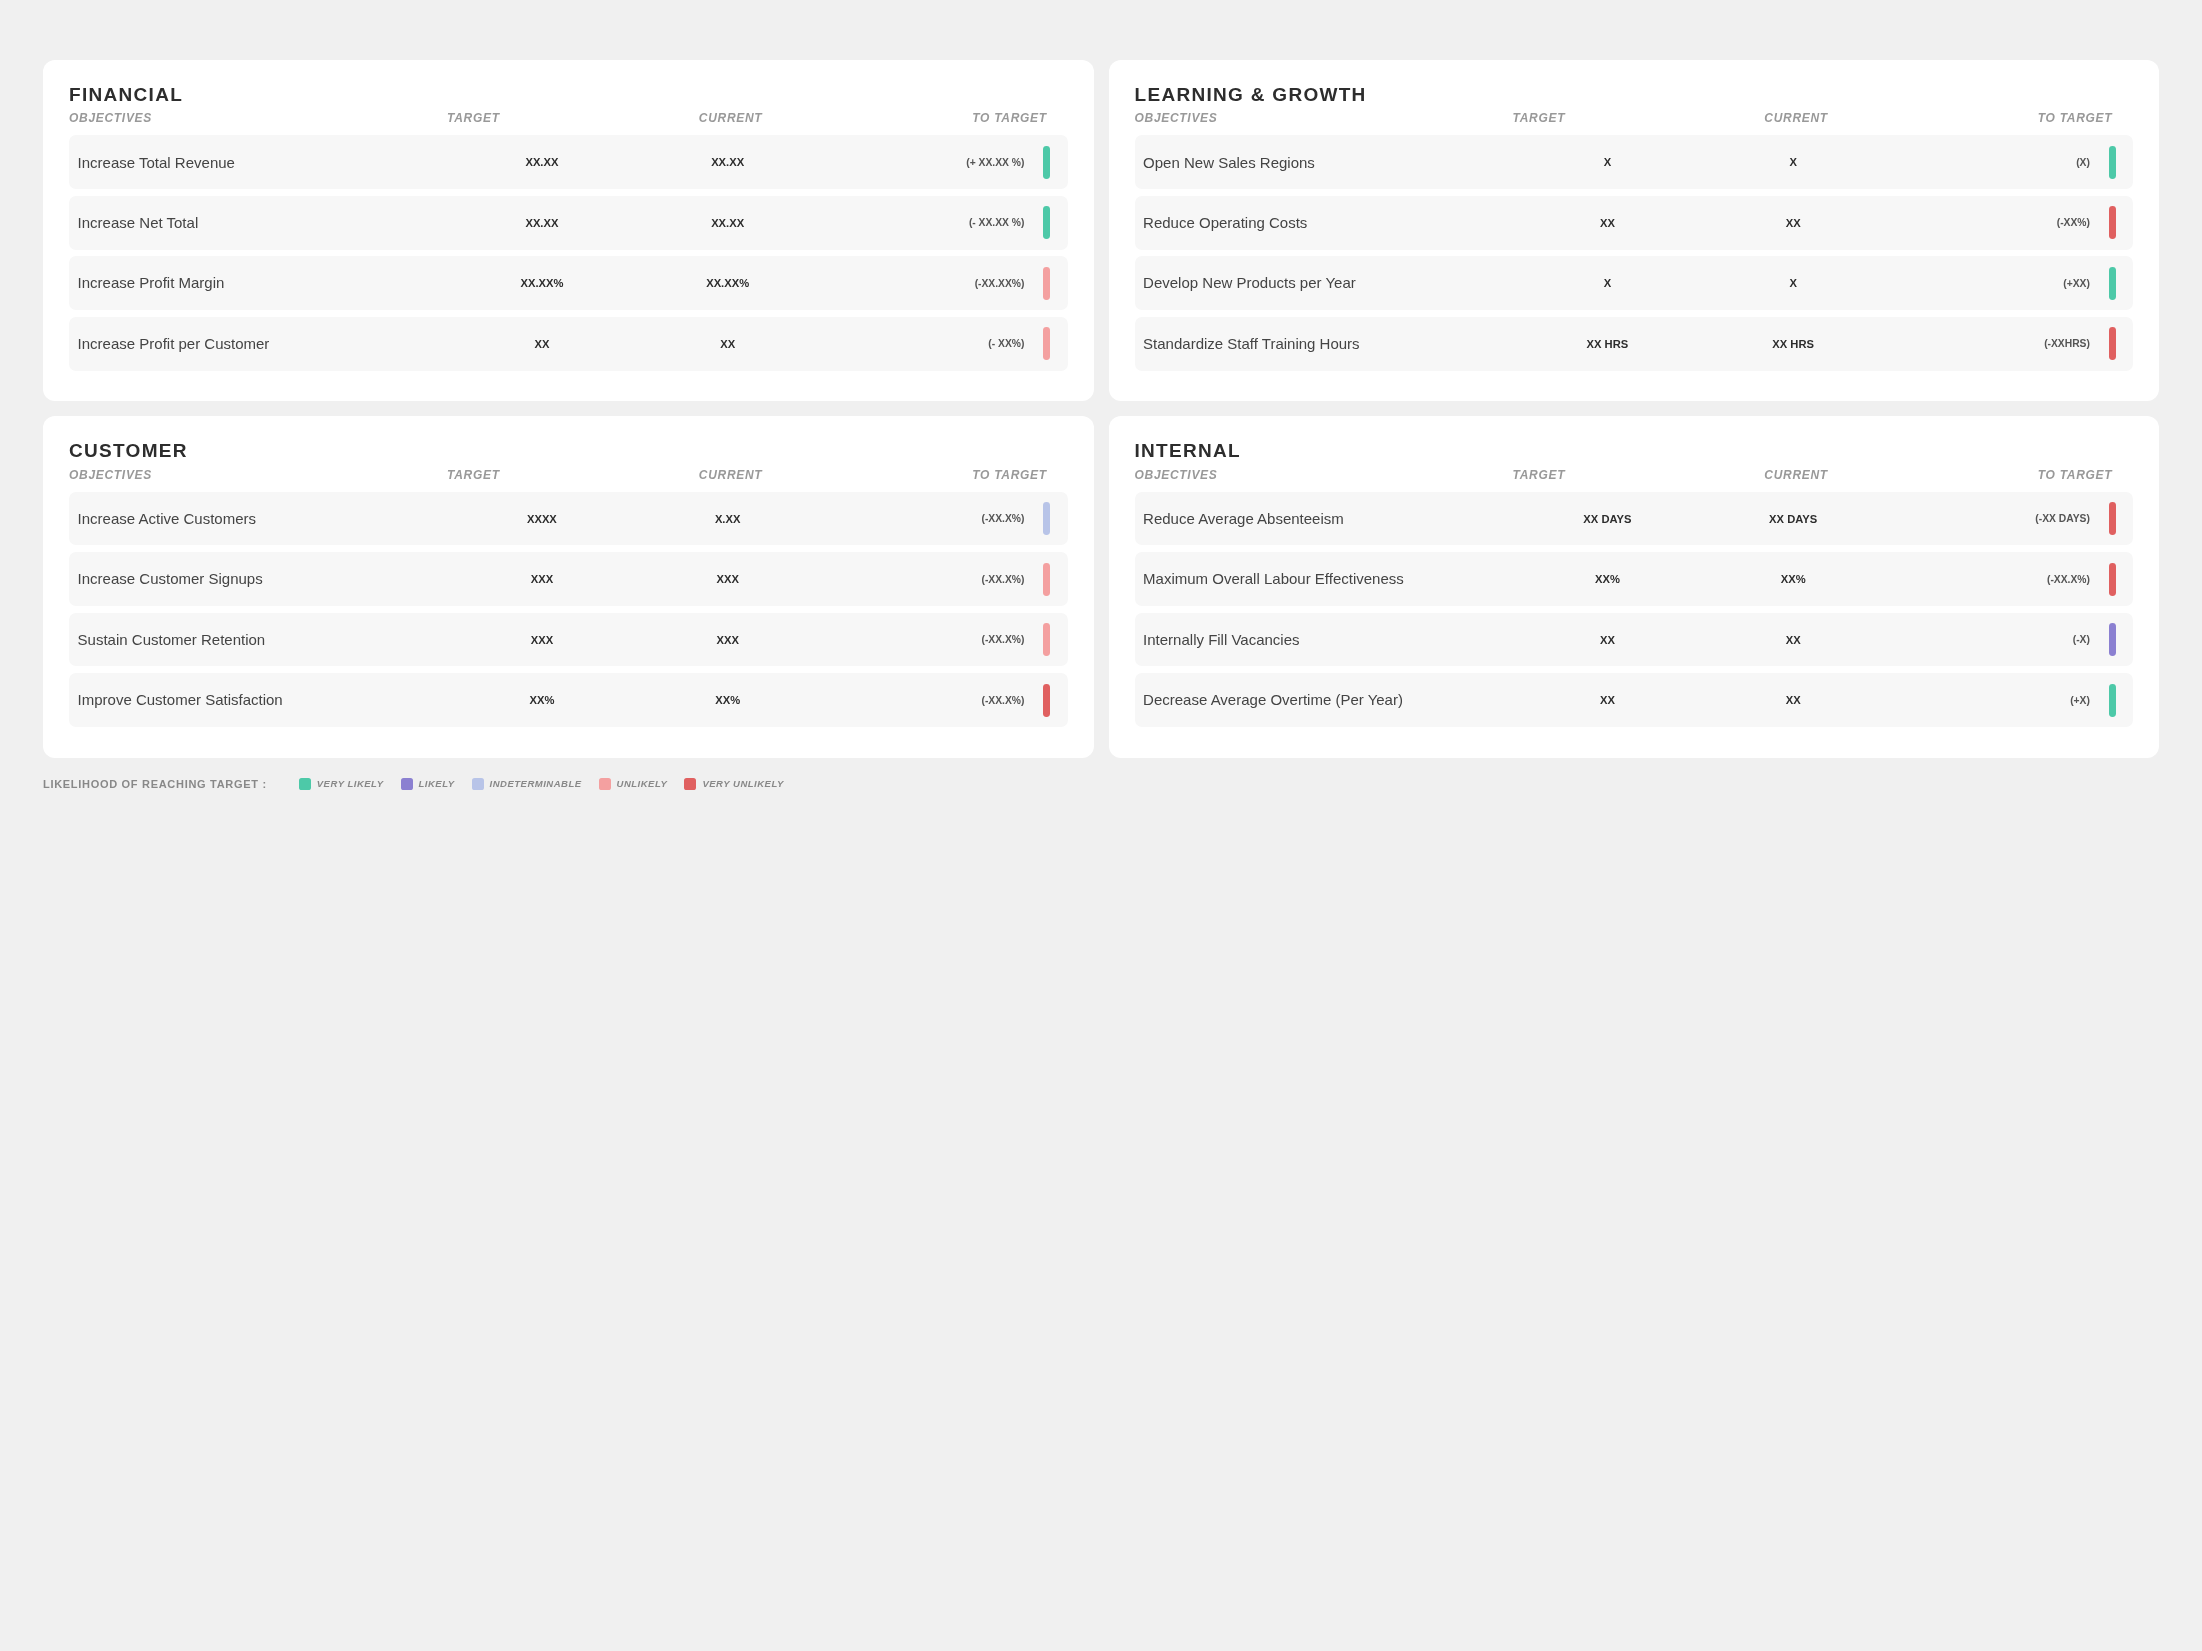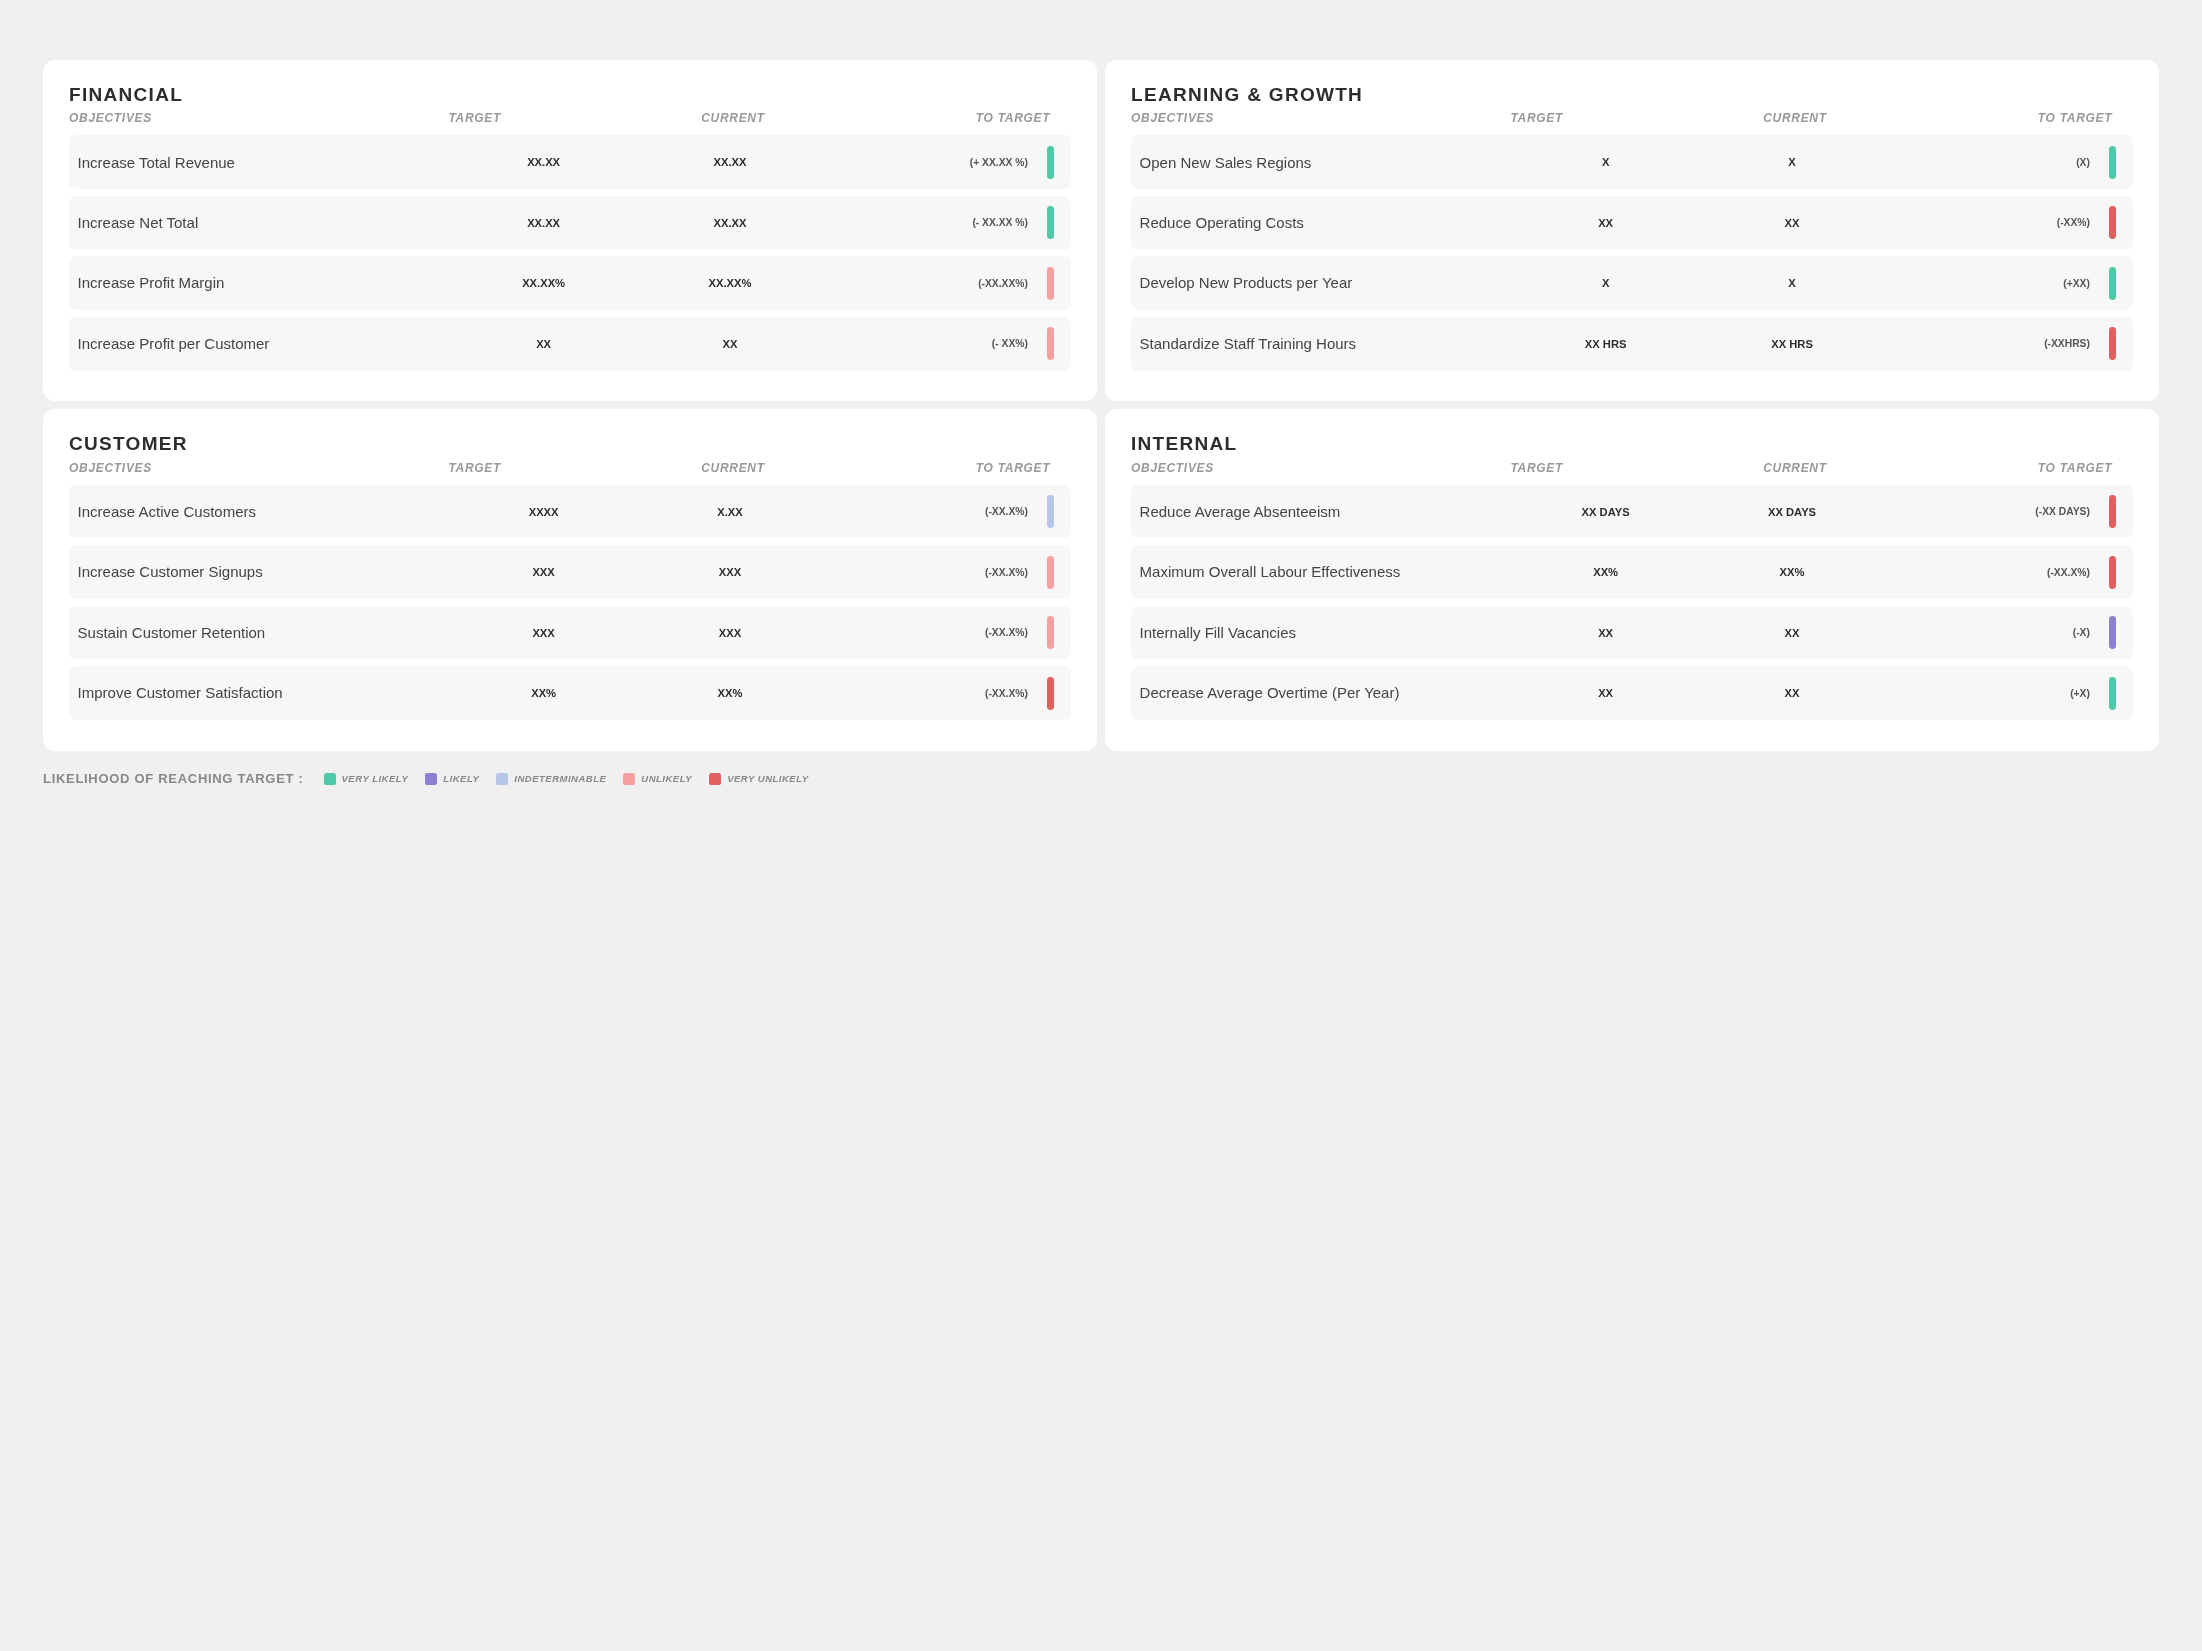"FINANCIAL" .grid { gap: 8px -> 15px }
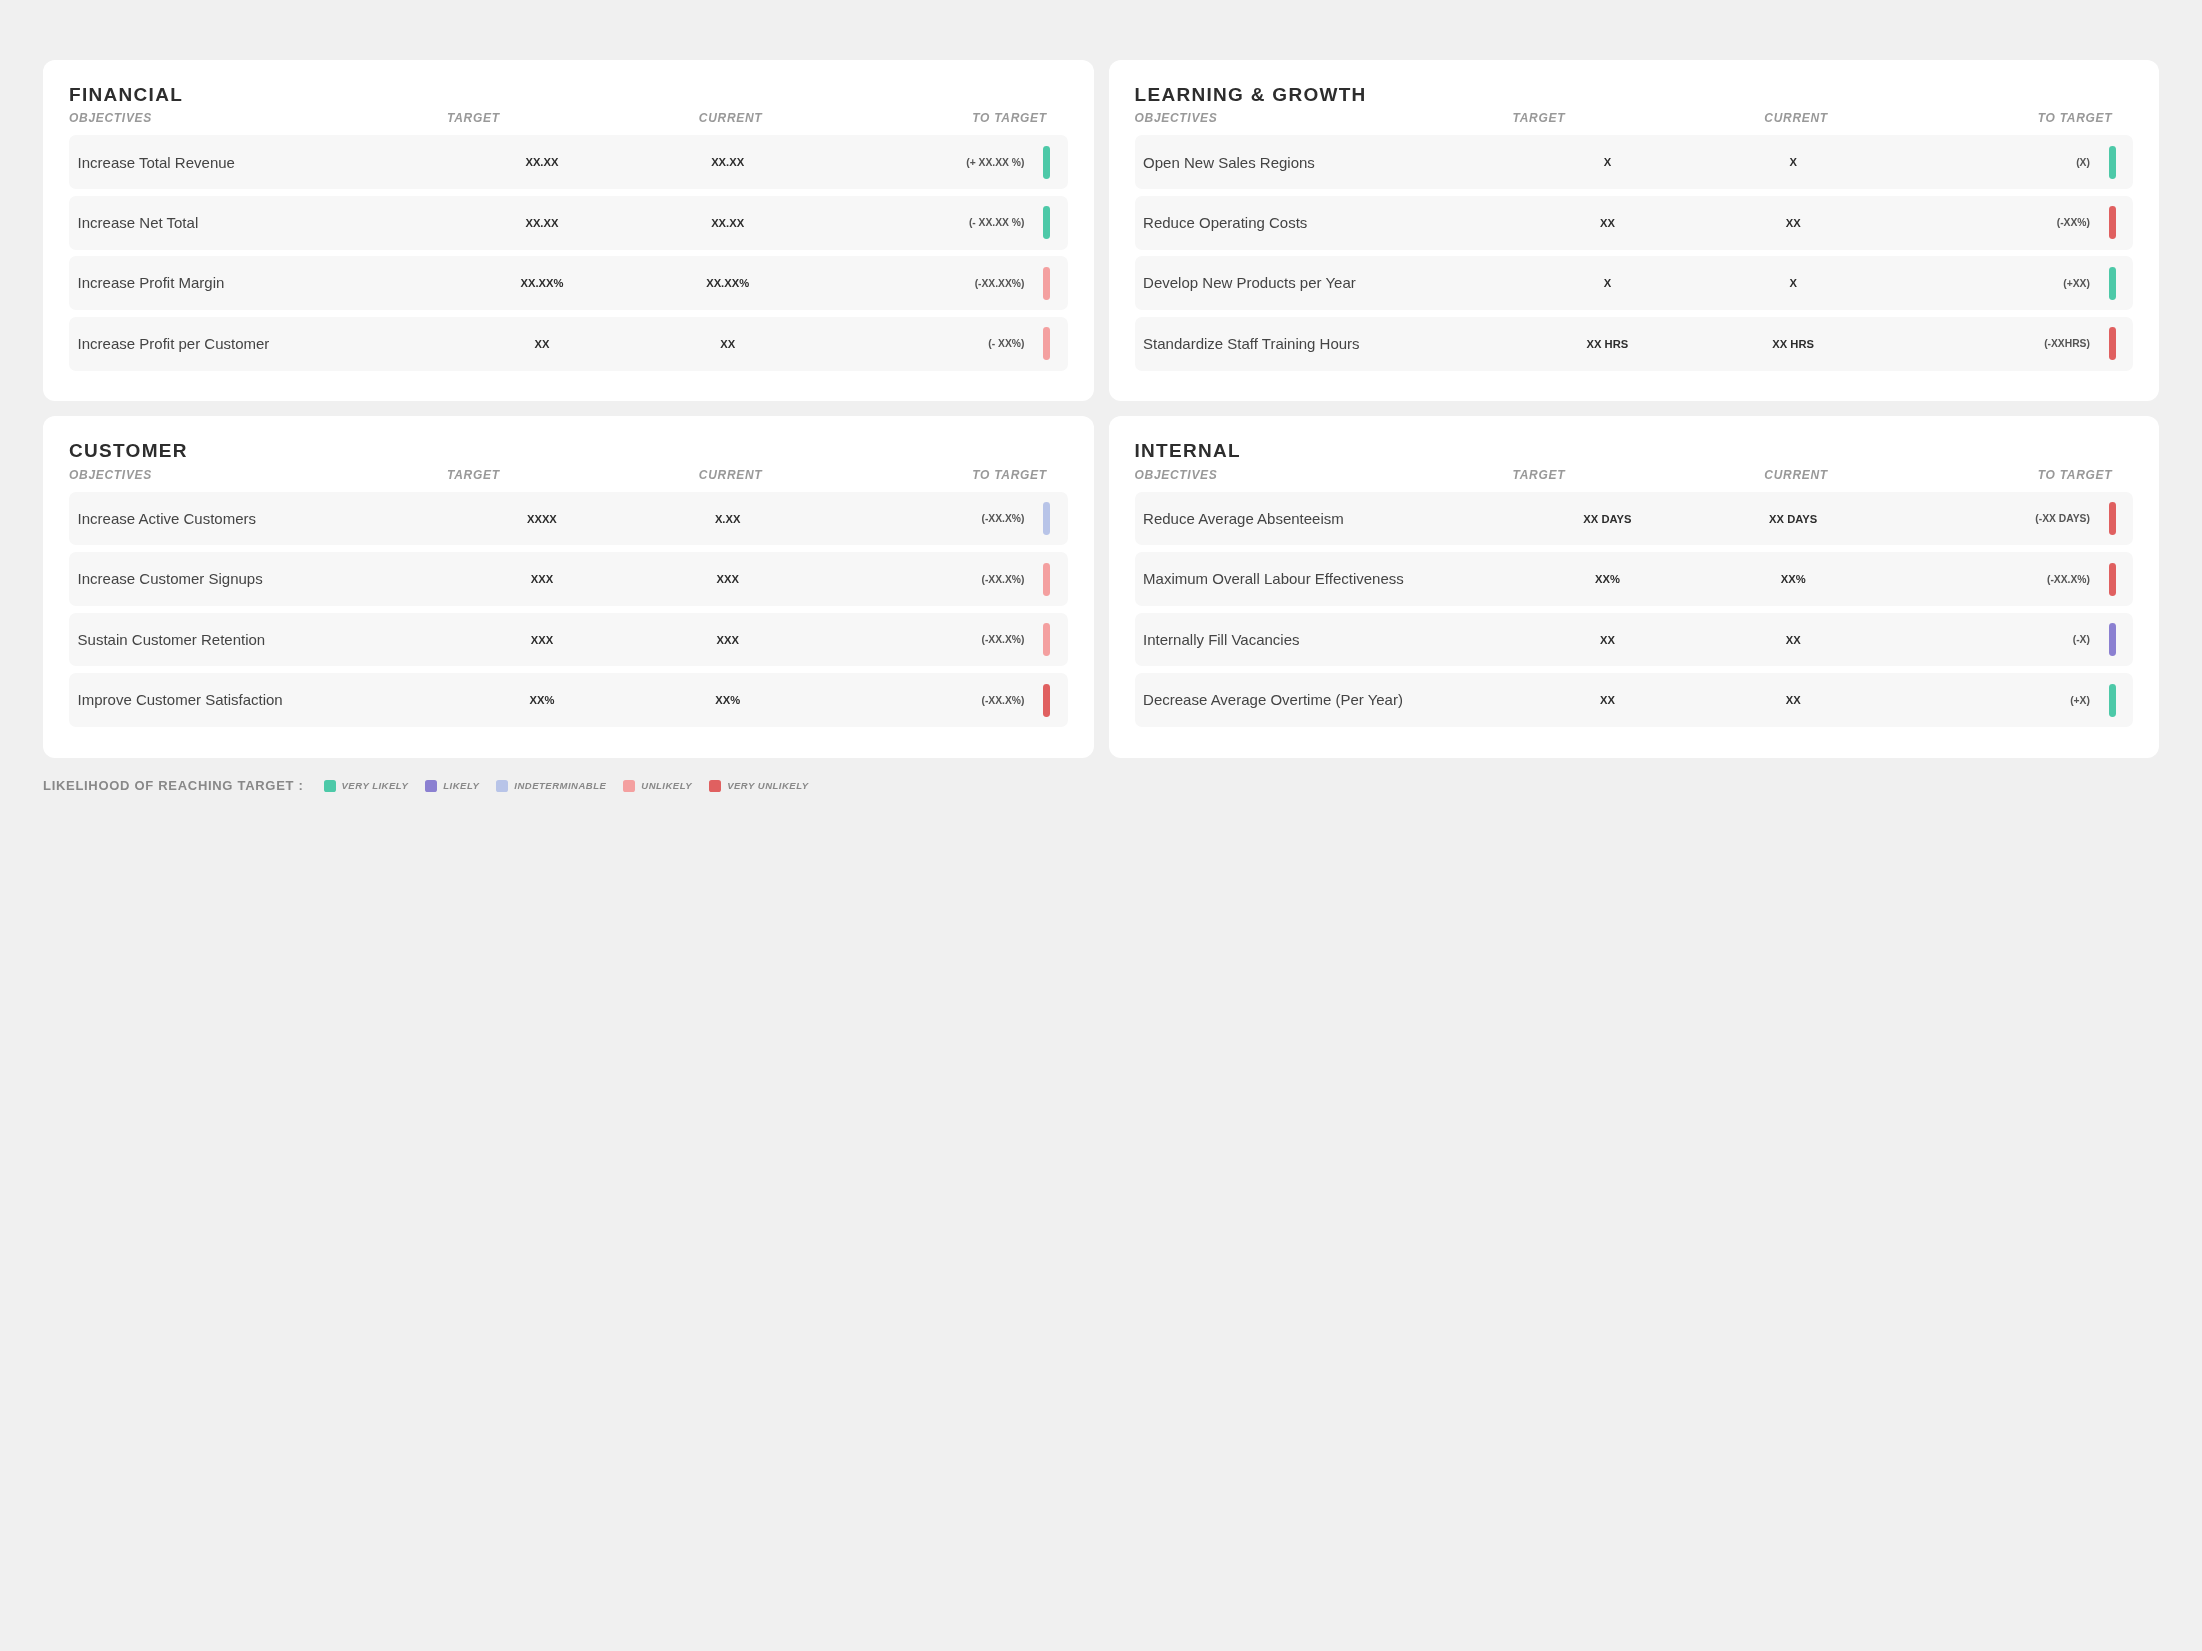"LIKELIHOOD OF REACHING TARGET :" .legend-label { font-size: 13px -> 11px; margin-right: 3px -> 15px }
